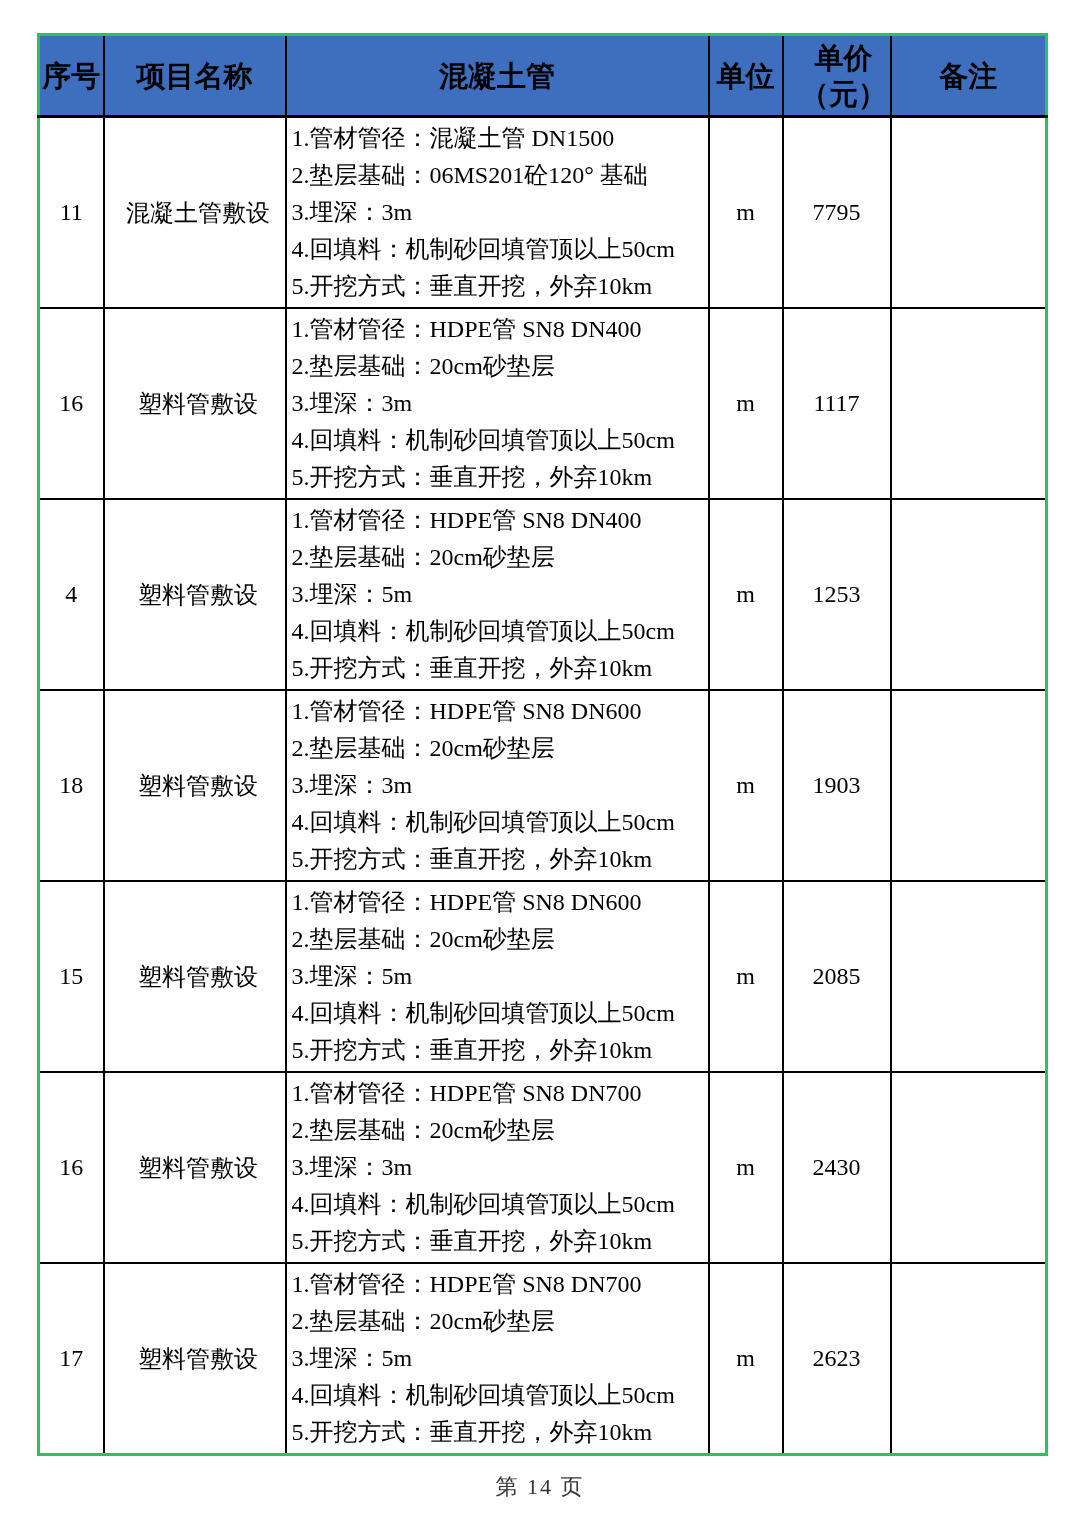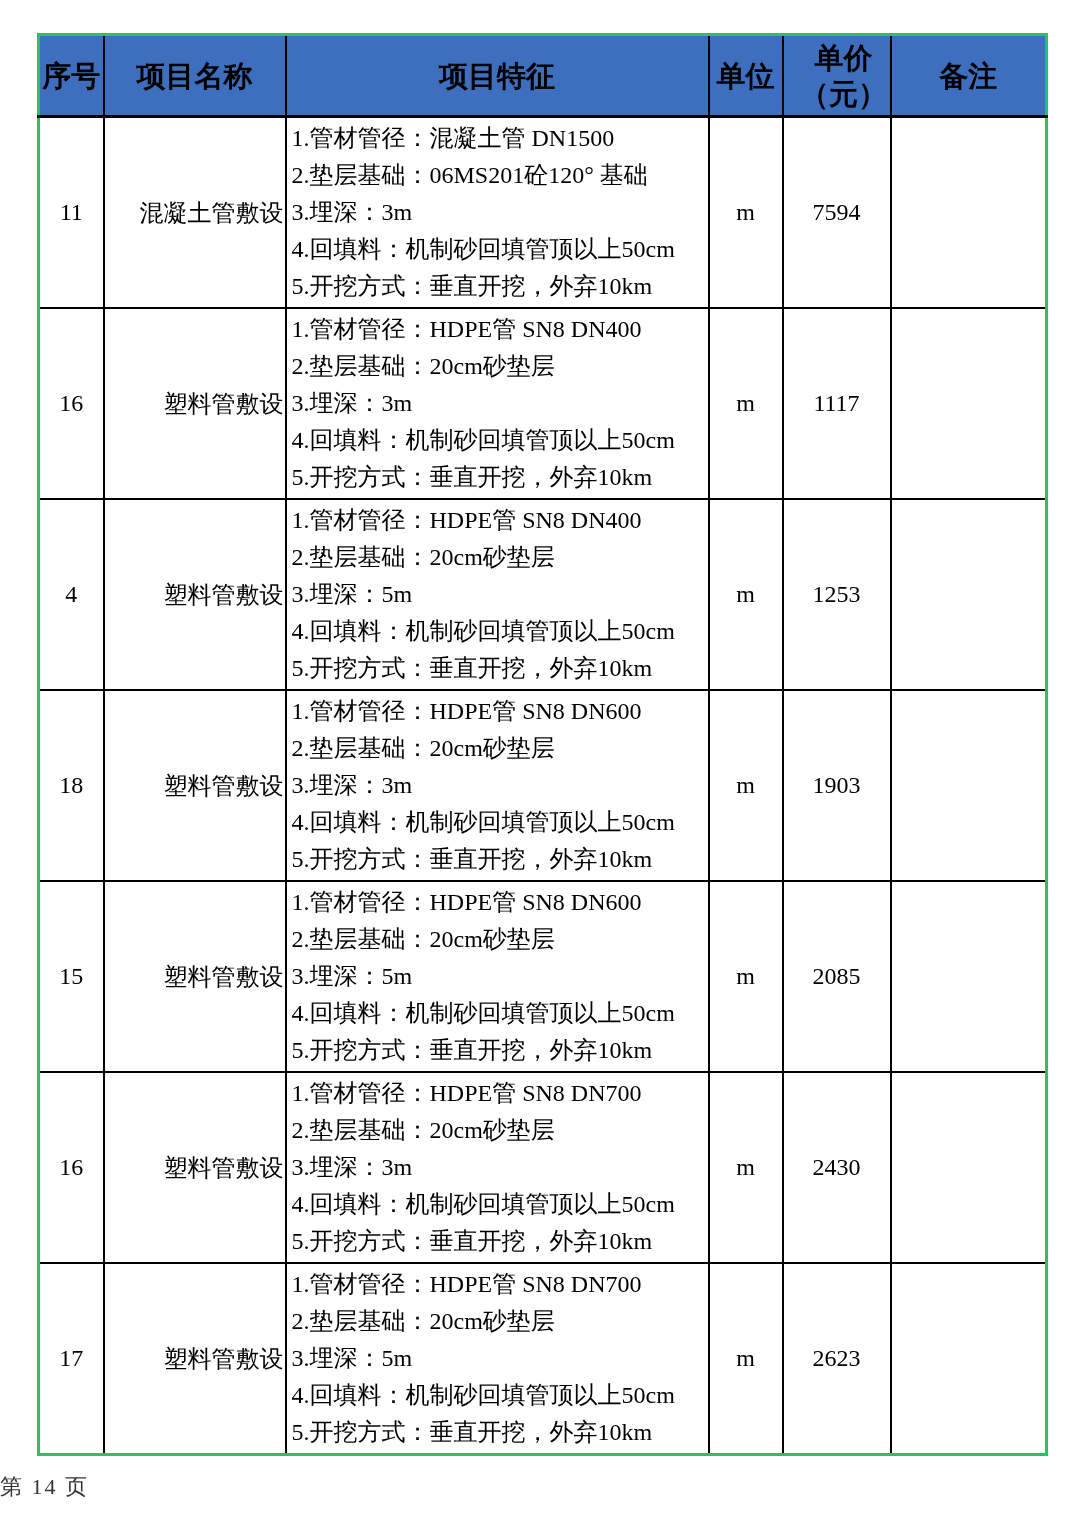"项目特征" th { text: 项目特征 -> 混凝土管 }
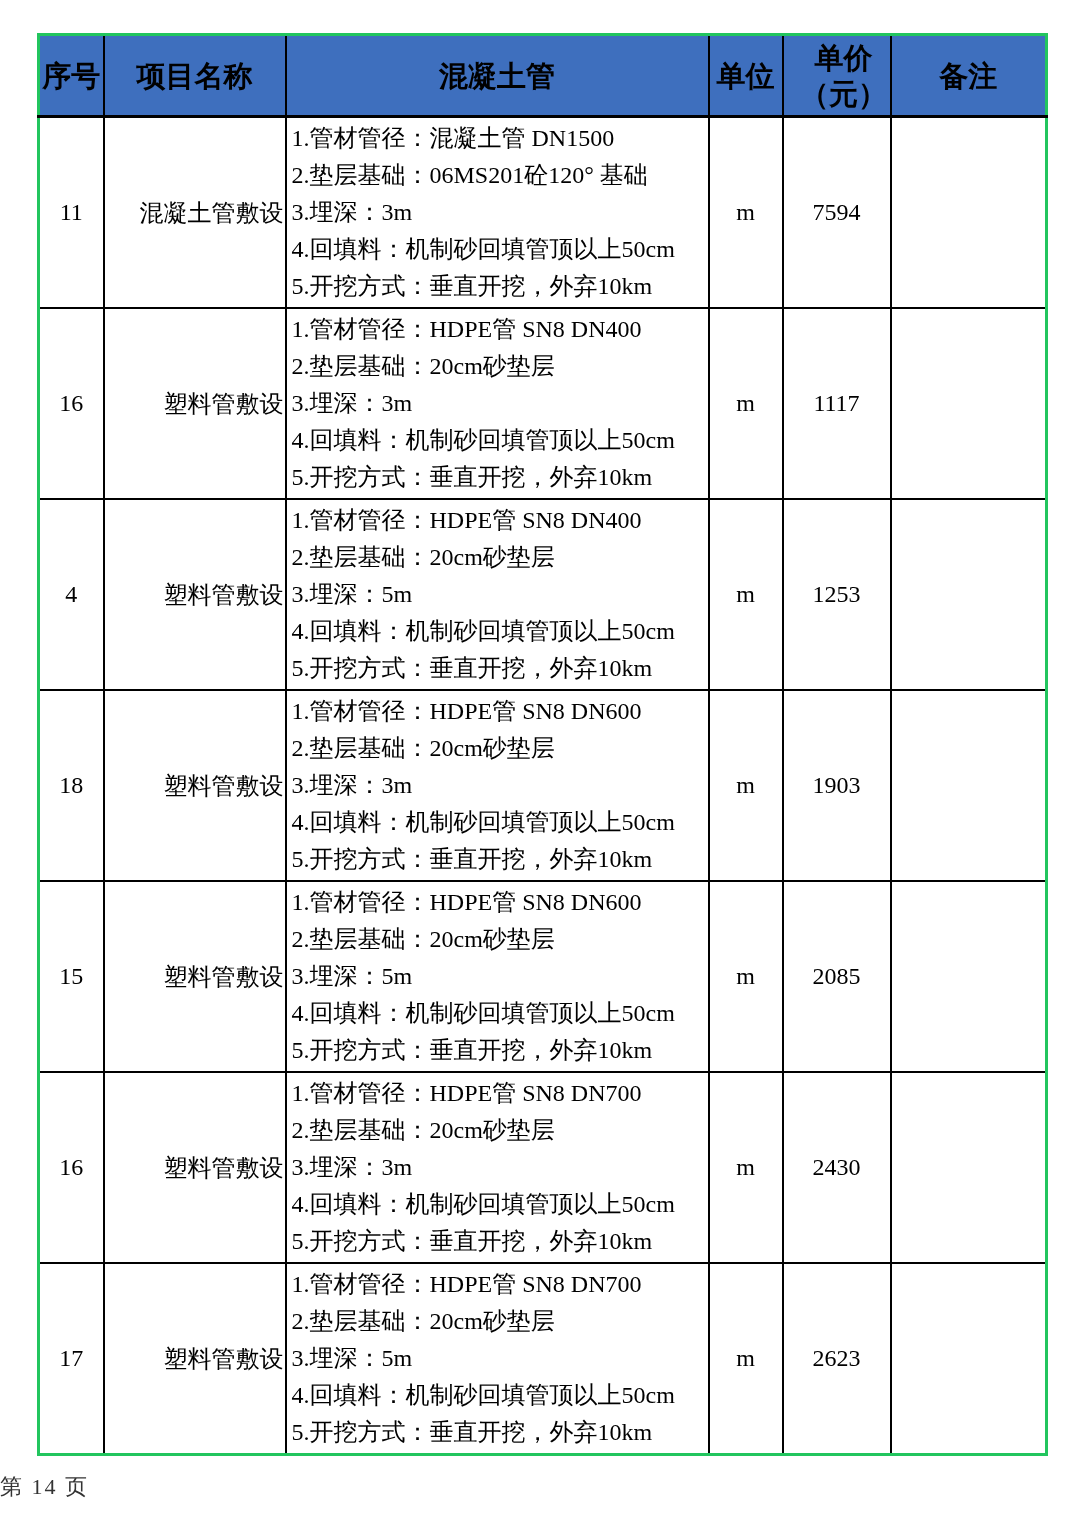"混凝土管敷设" td.c-name { text-align: right -> center }
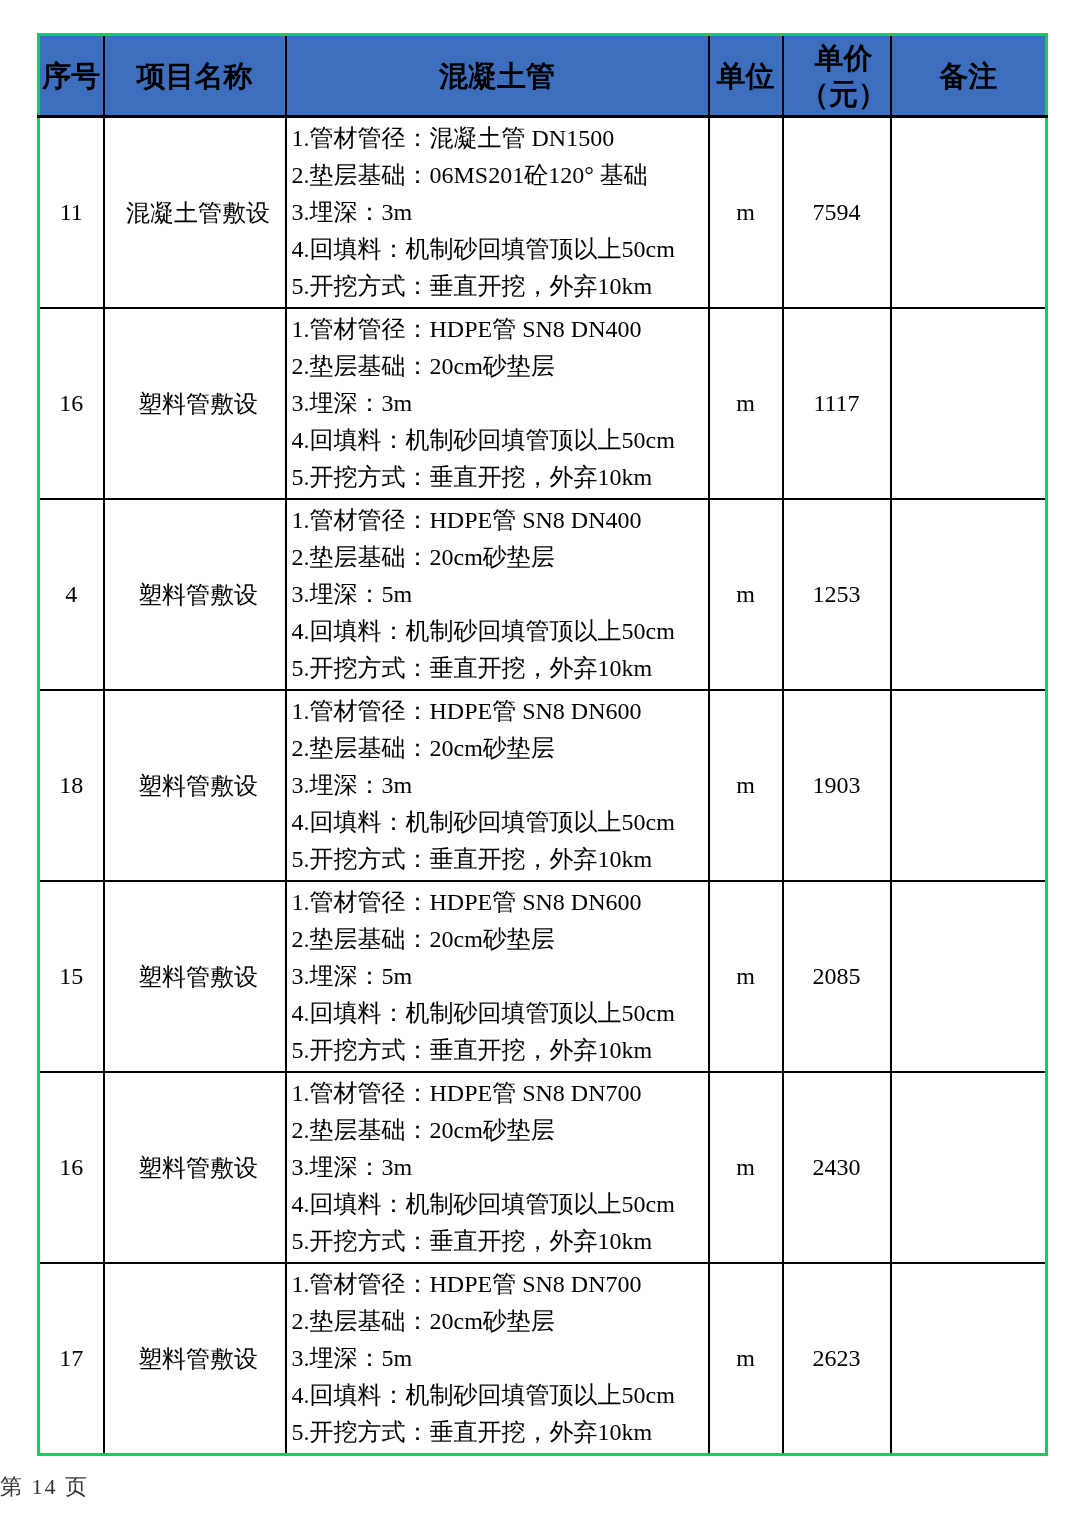"7594" td.c-price { text: 7594 -> 7795 }
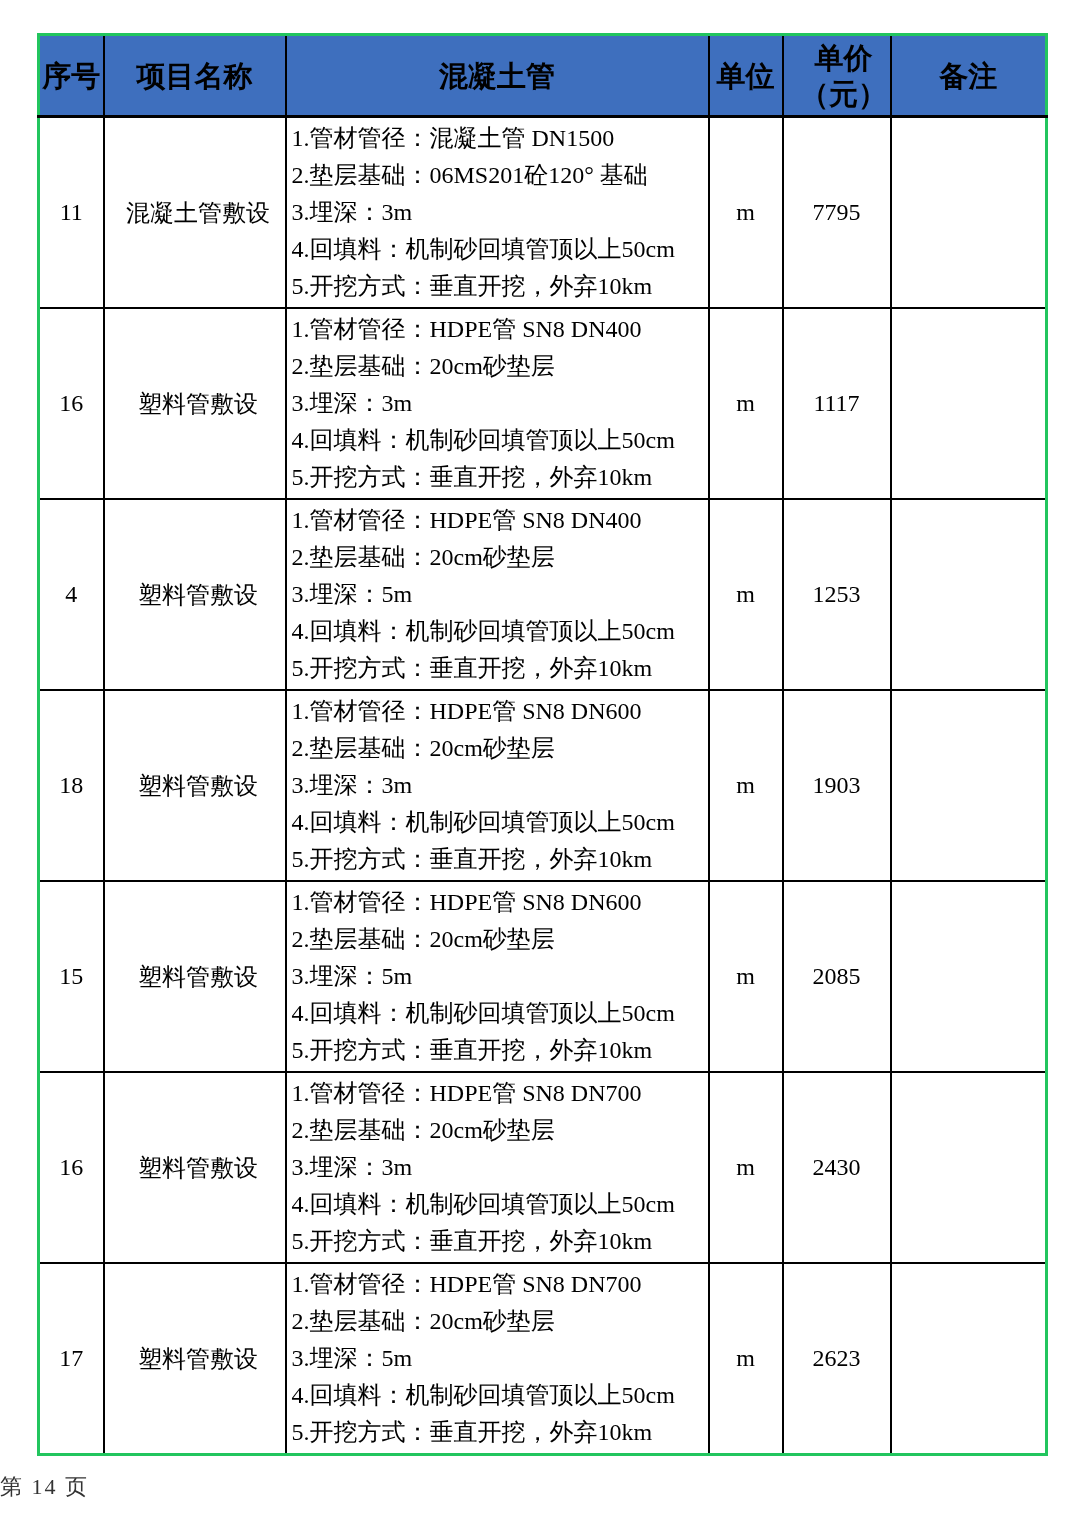"第 14 页" .footer-page { text-align: left -> center }
